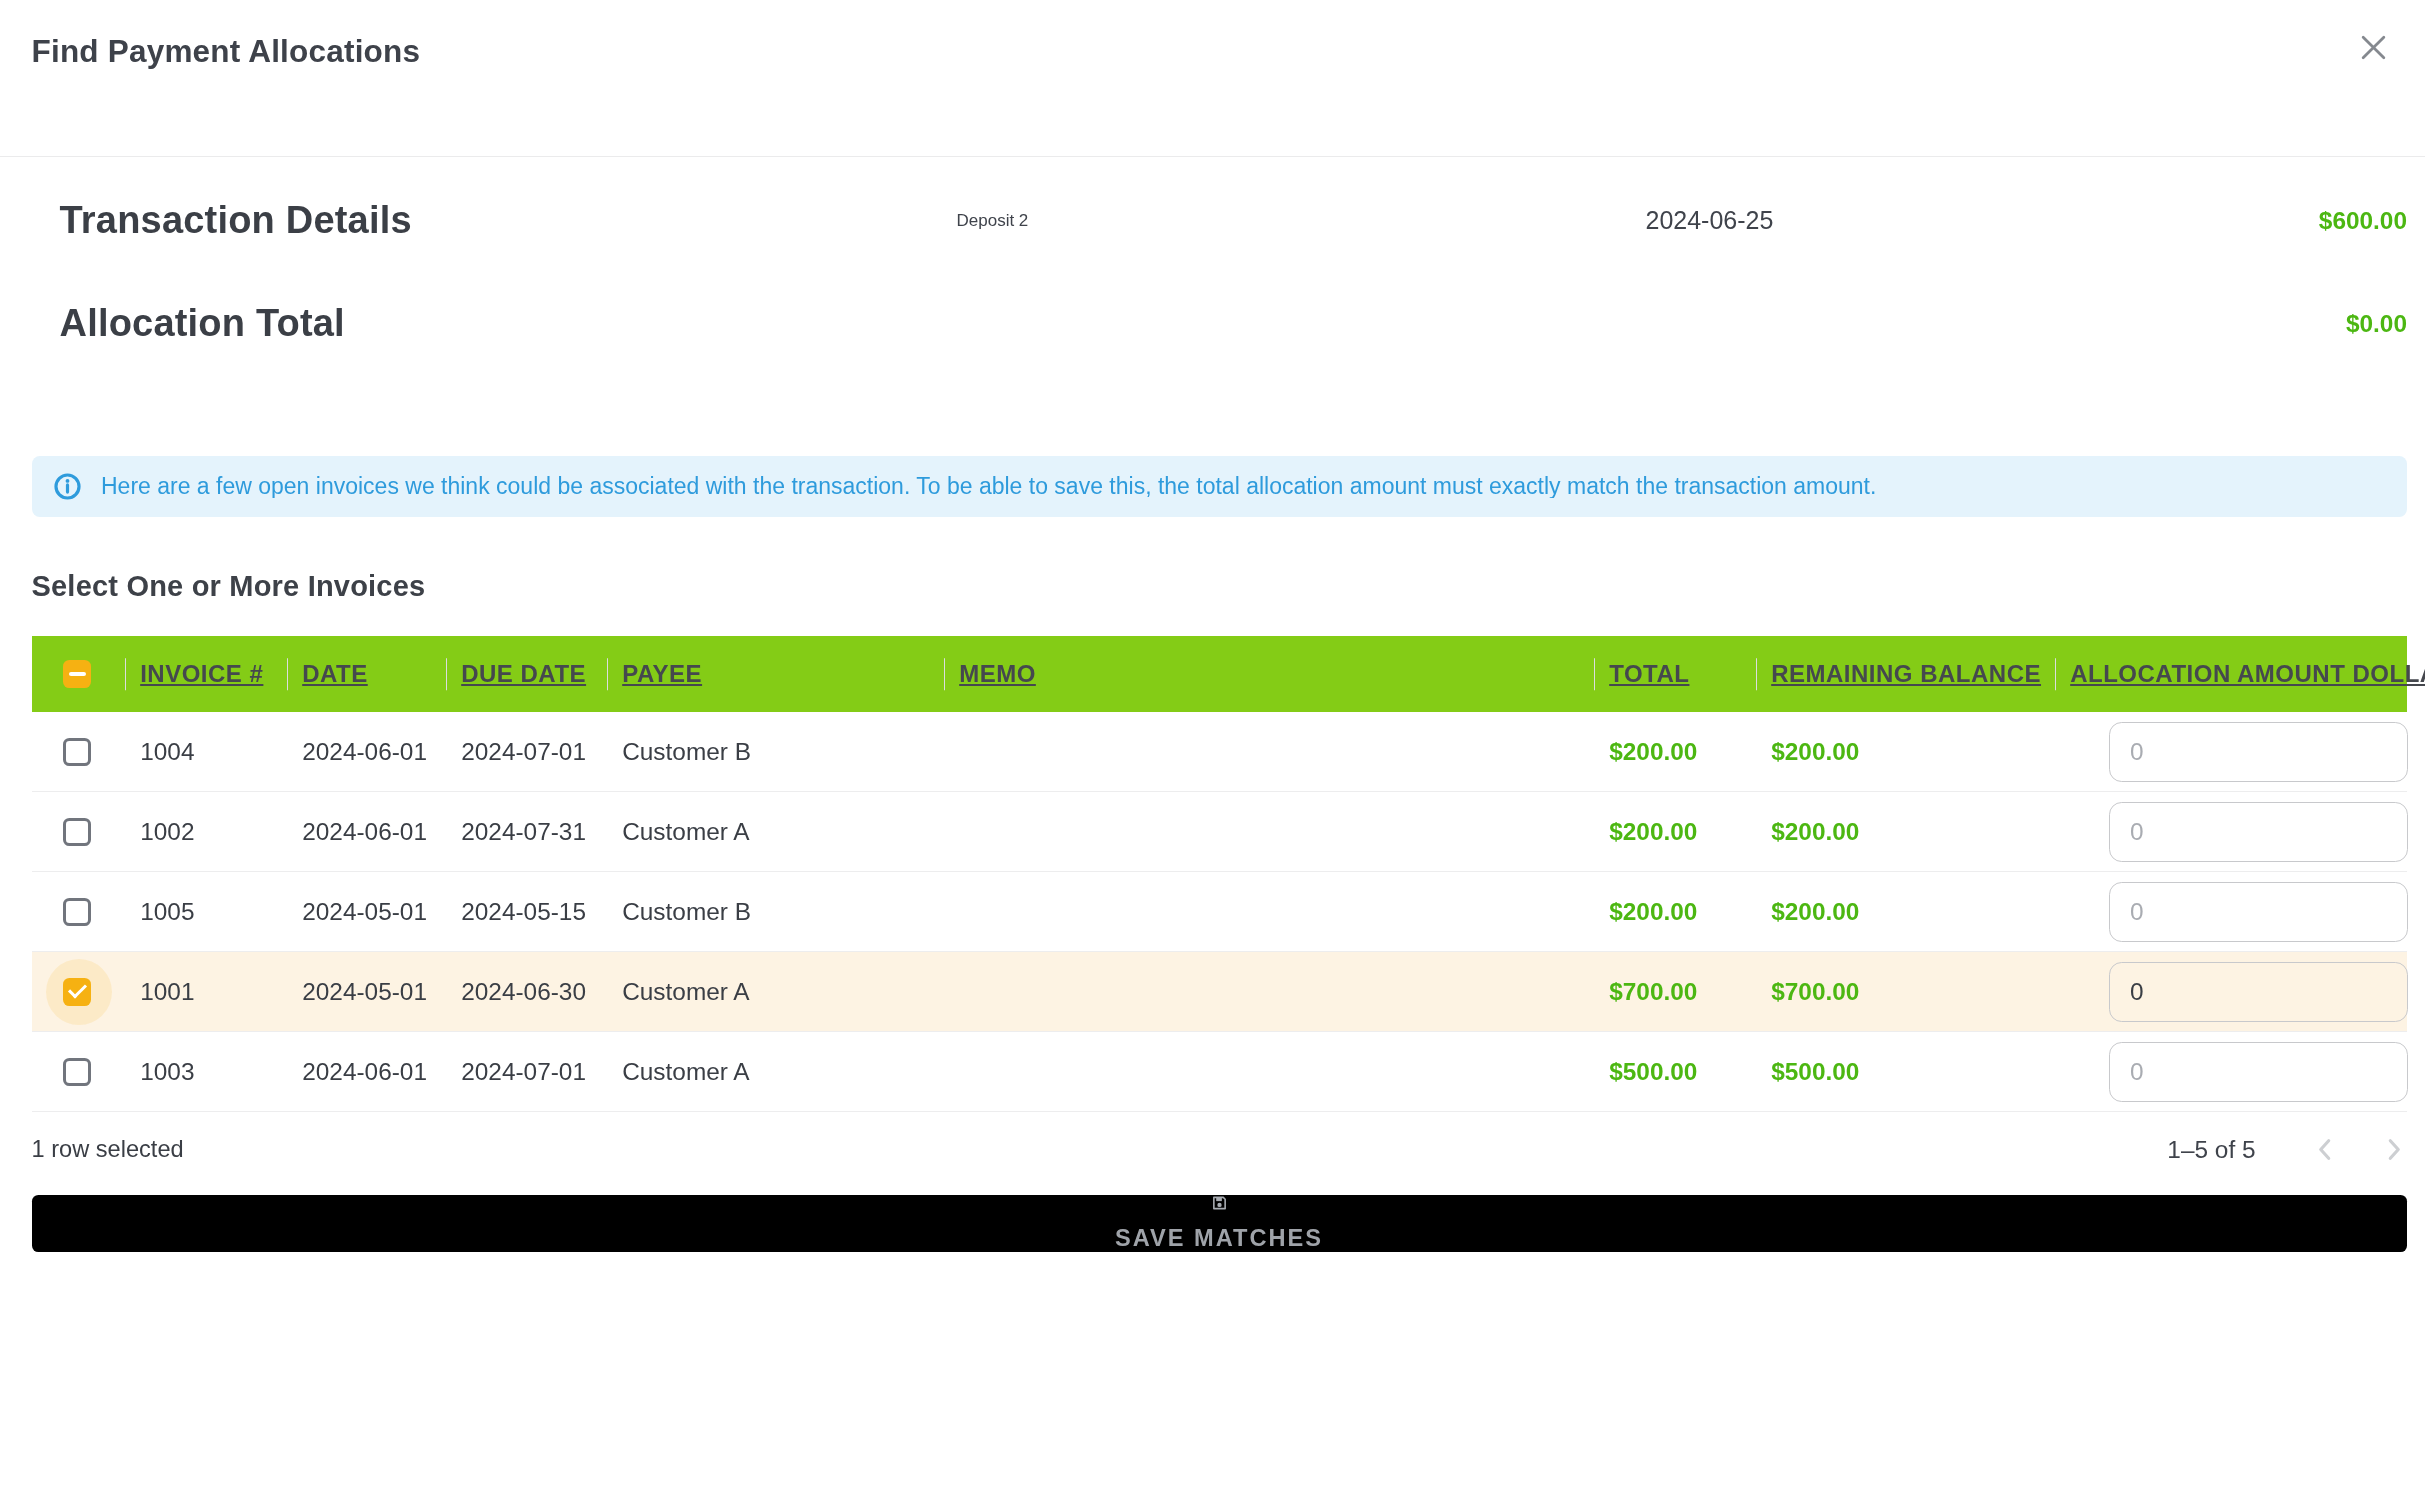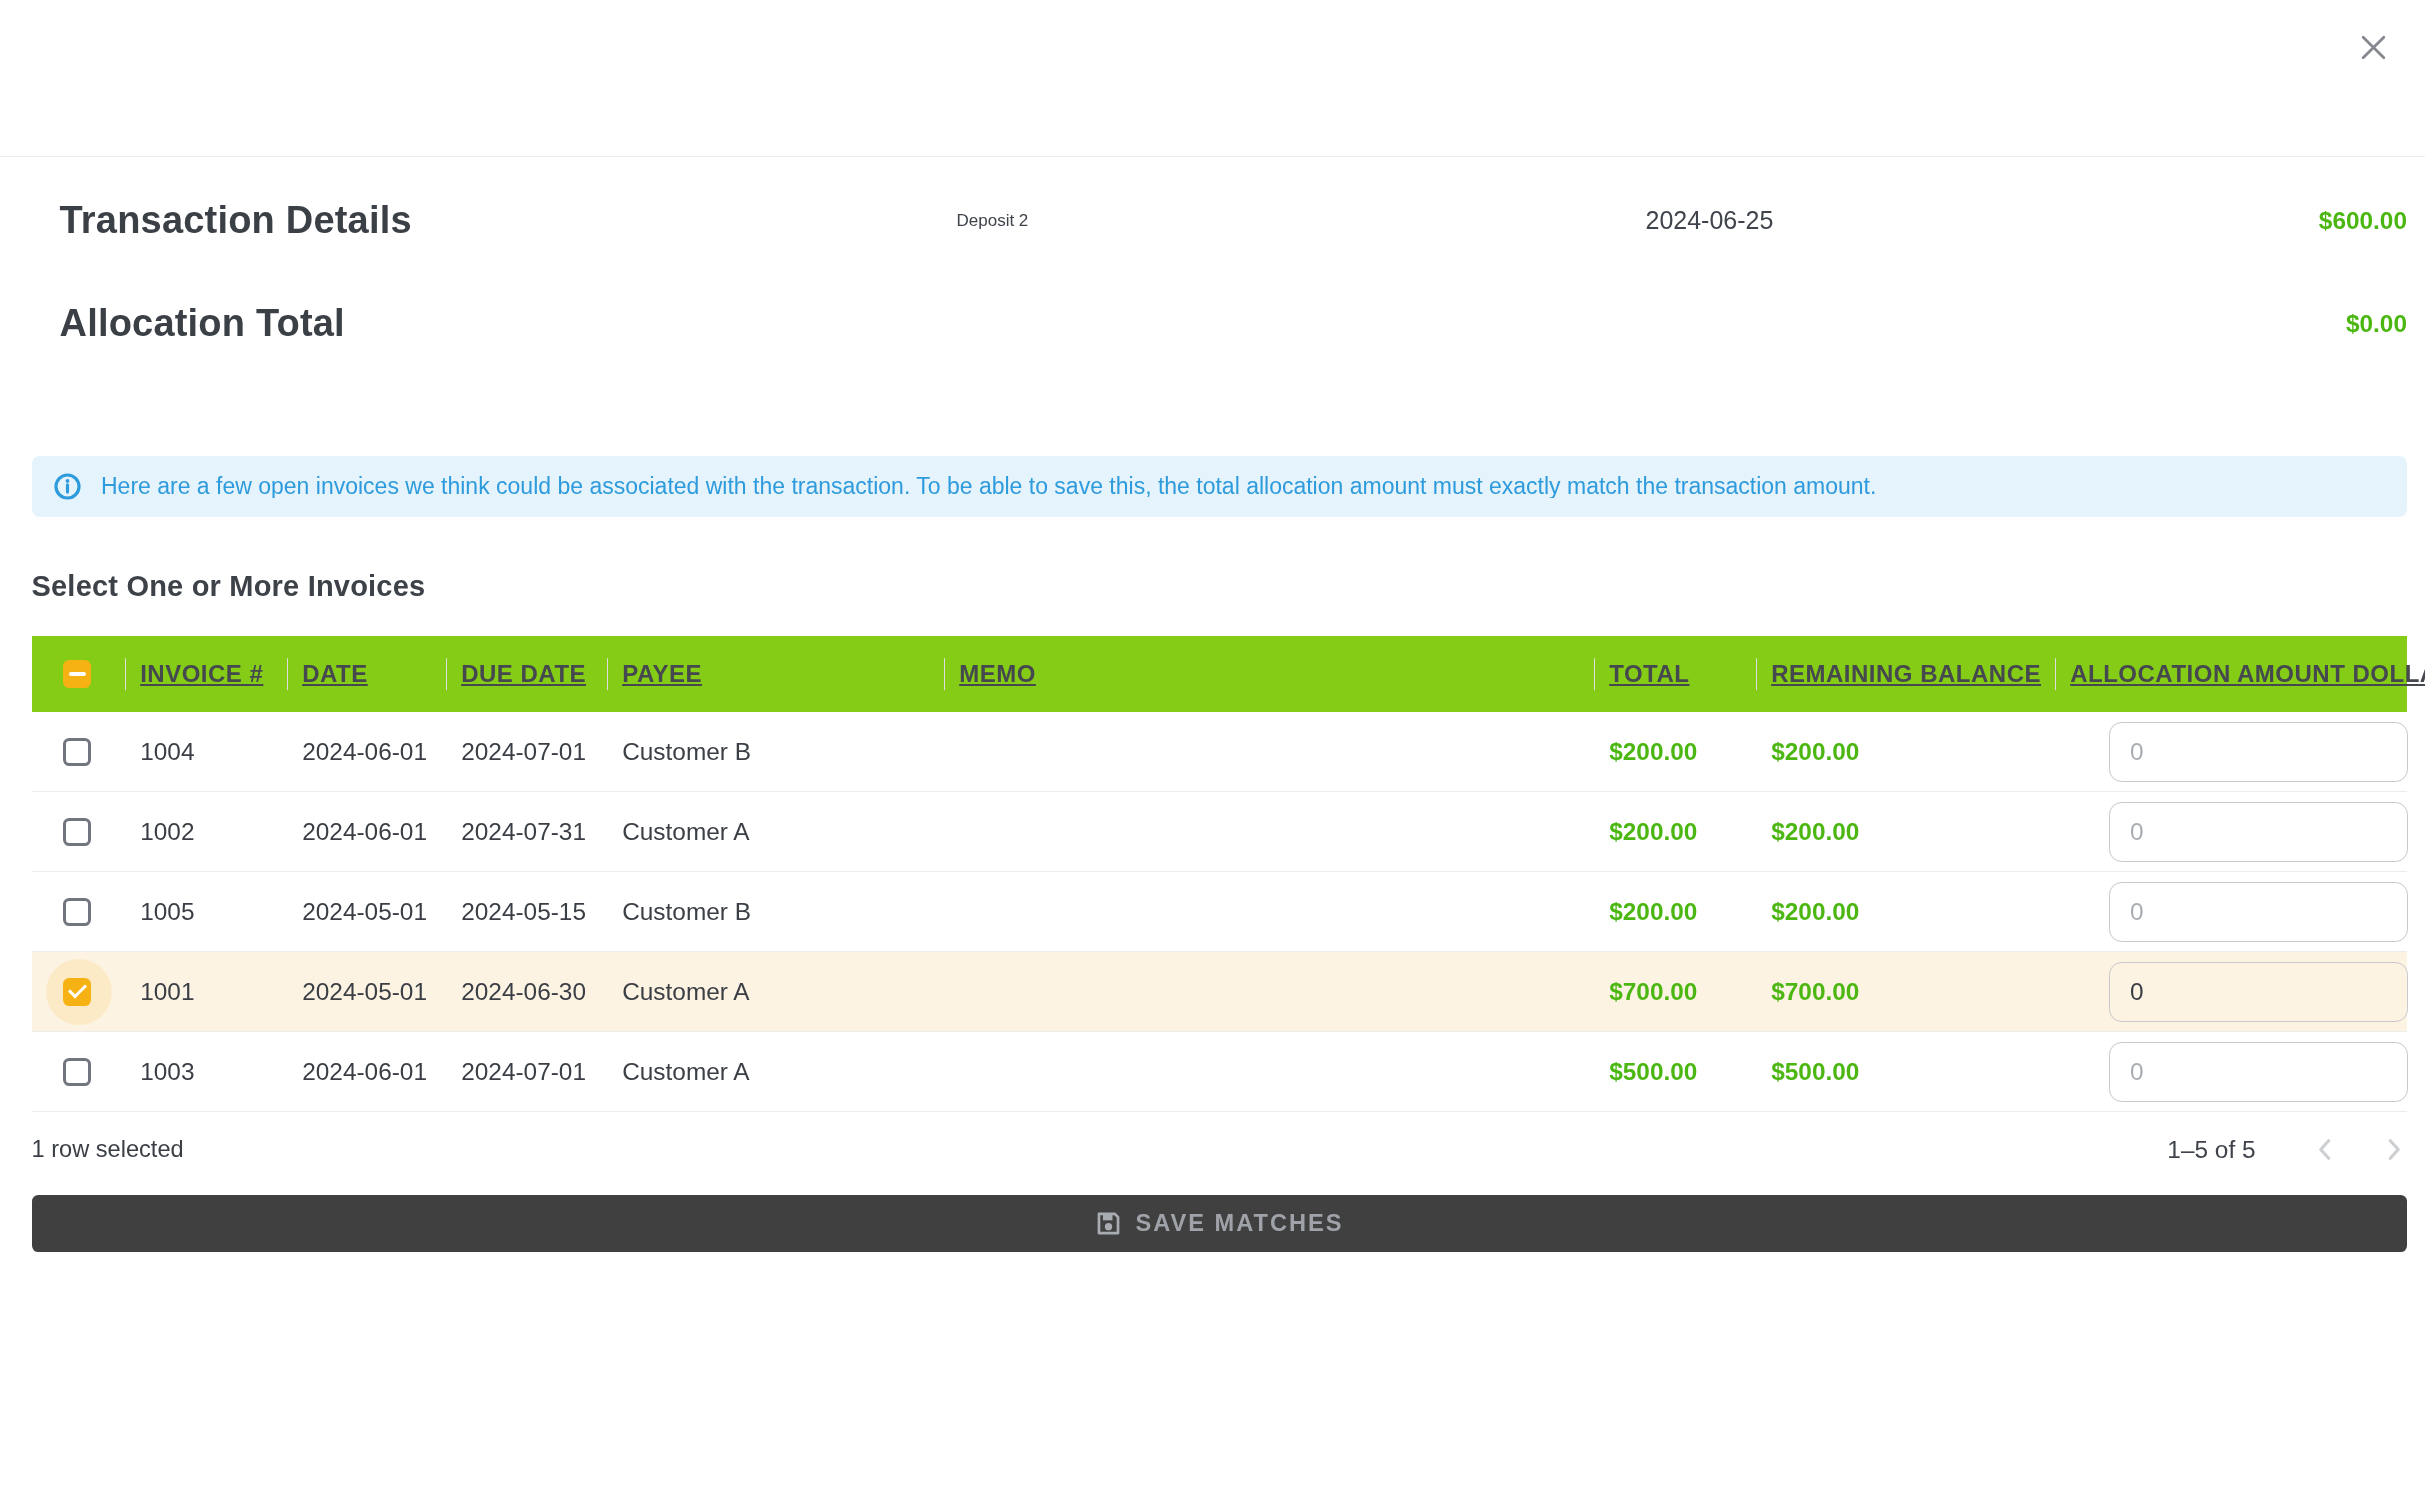"Find Payment Allocations" div.modal-title { html: none -> <div>Find Payment Allocations</div> }
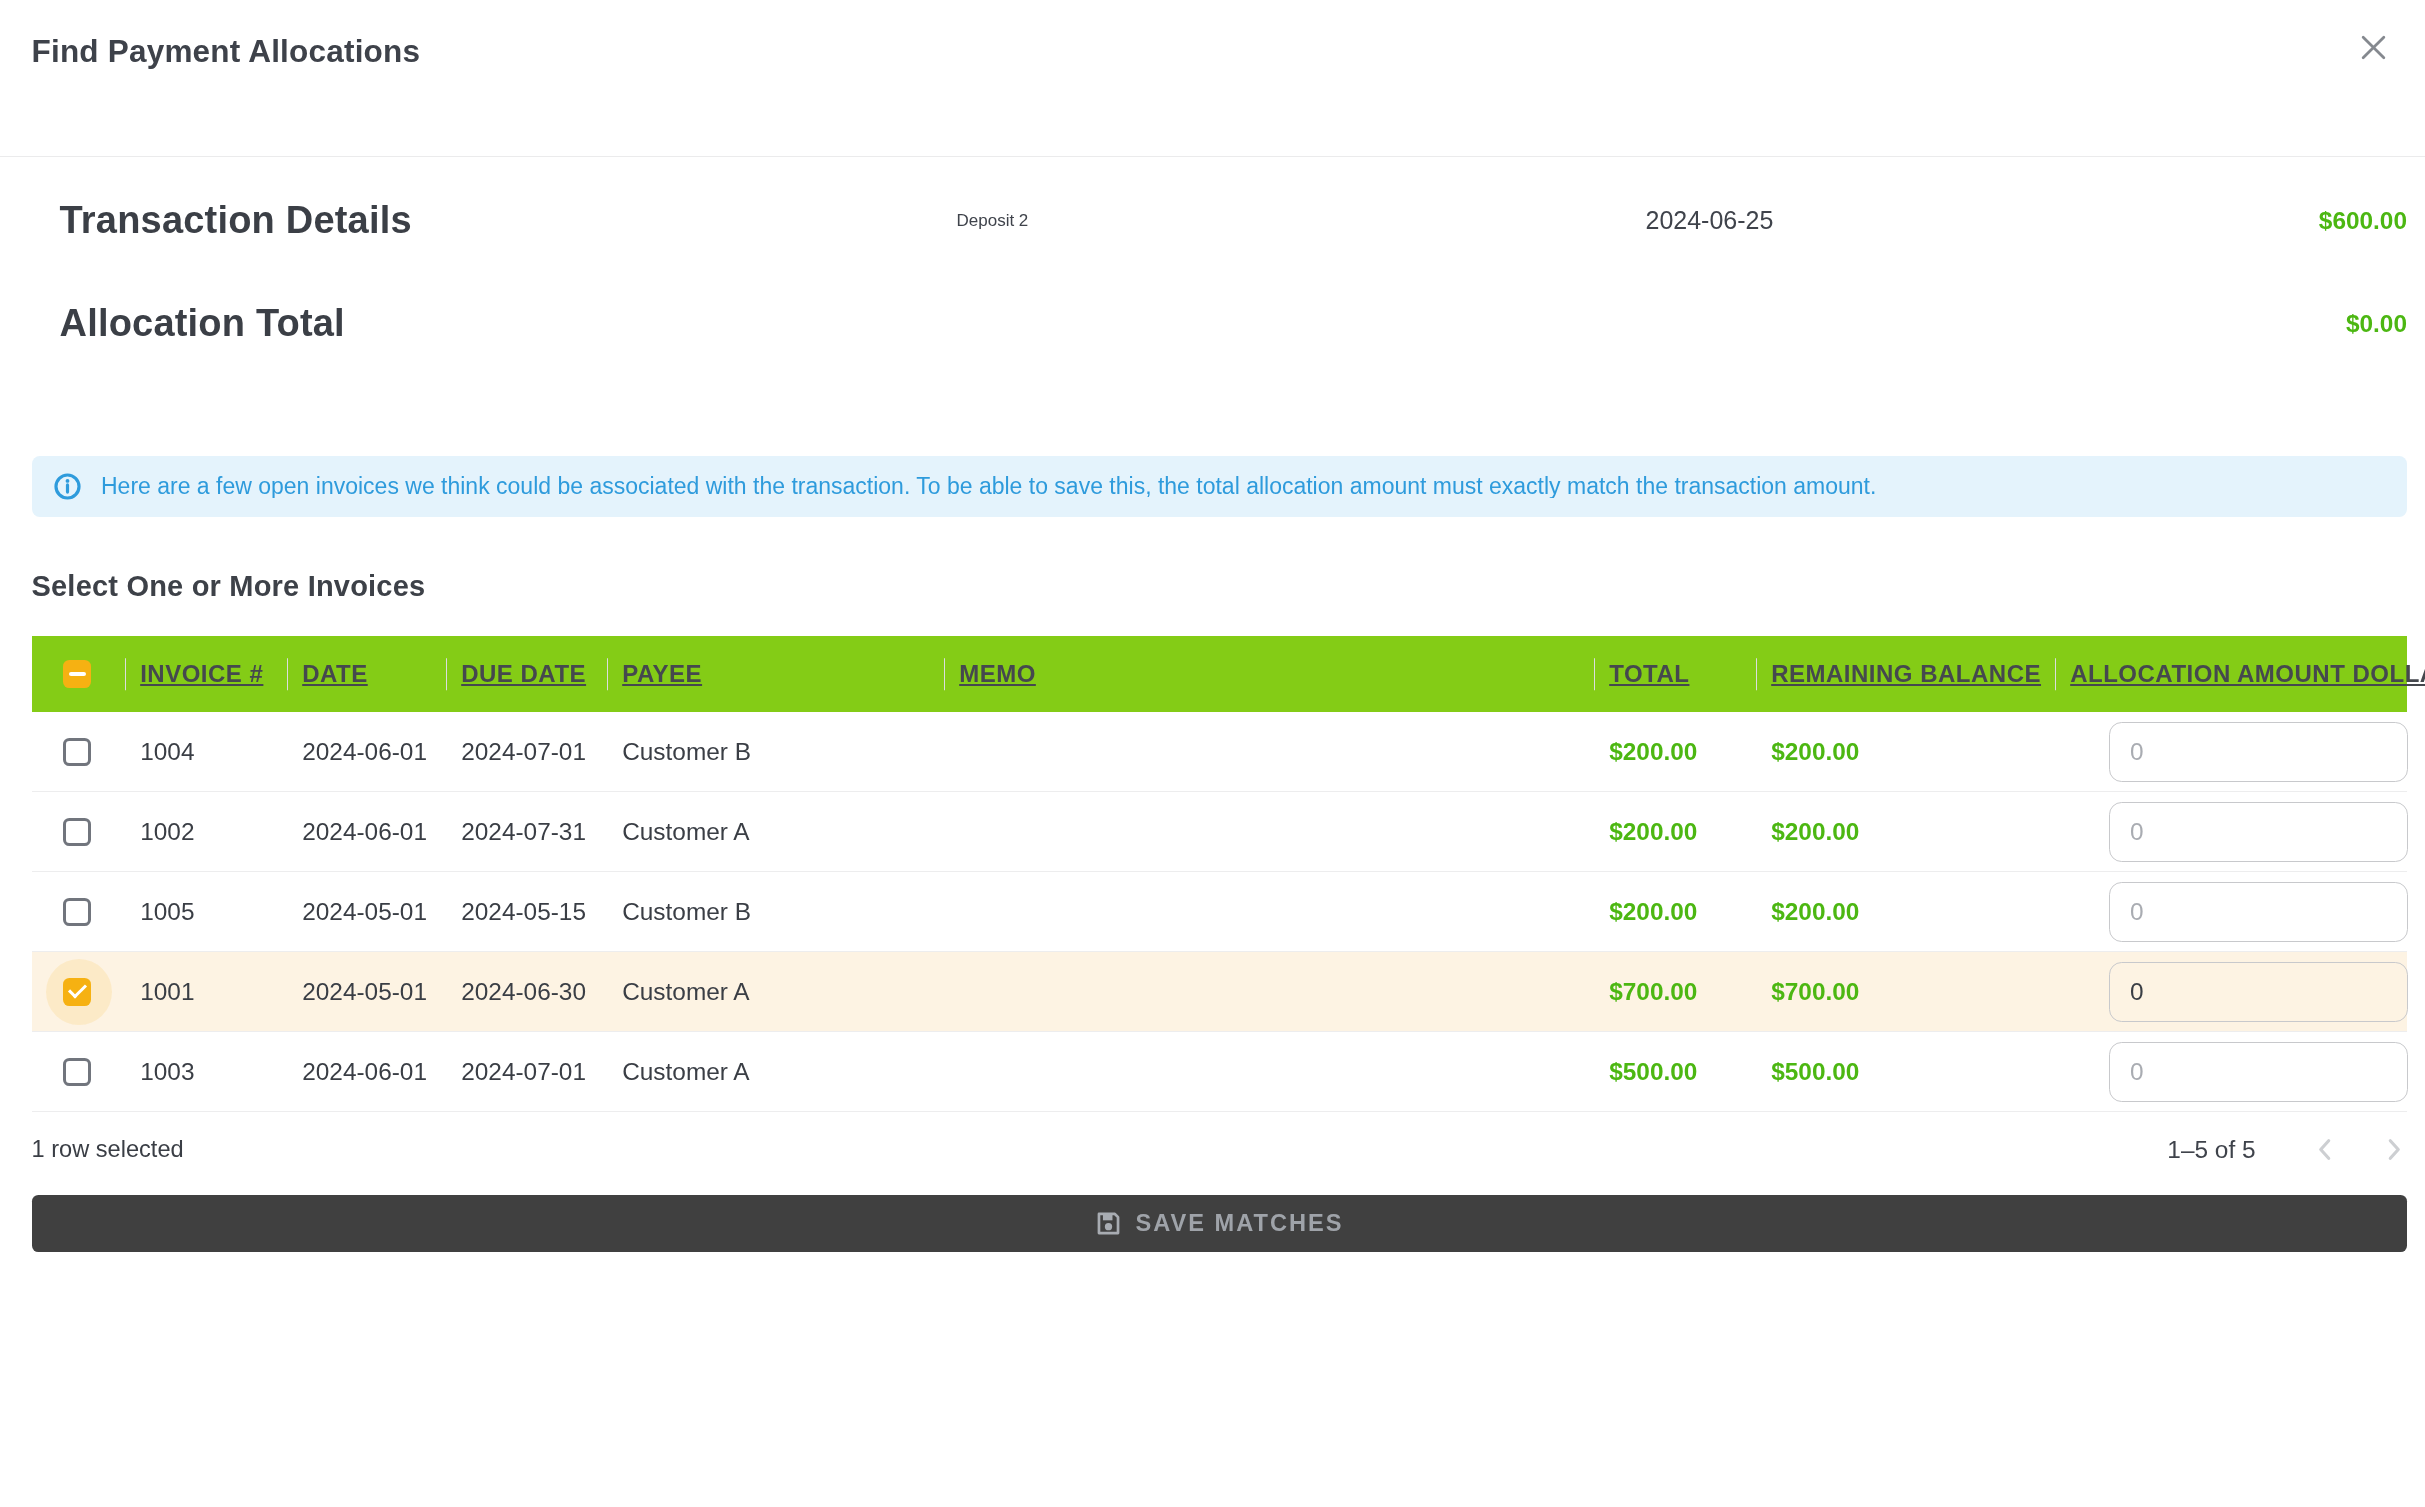"SAVE MATCHES" .save-btn { background: #404040 -> #000000; flex-direction: none -> column }
